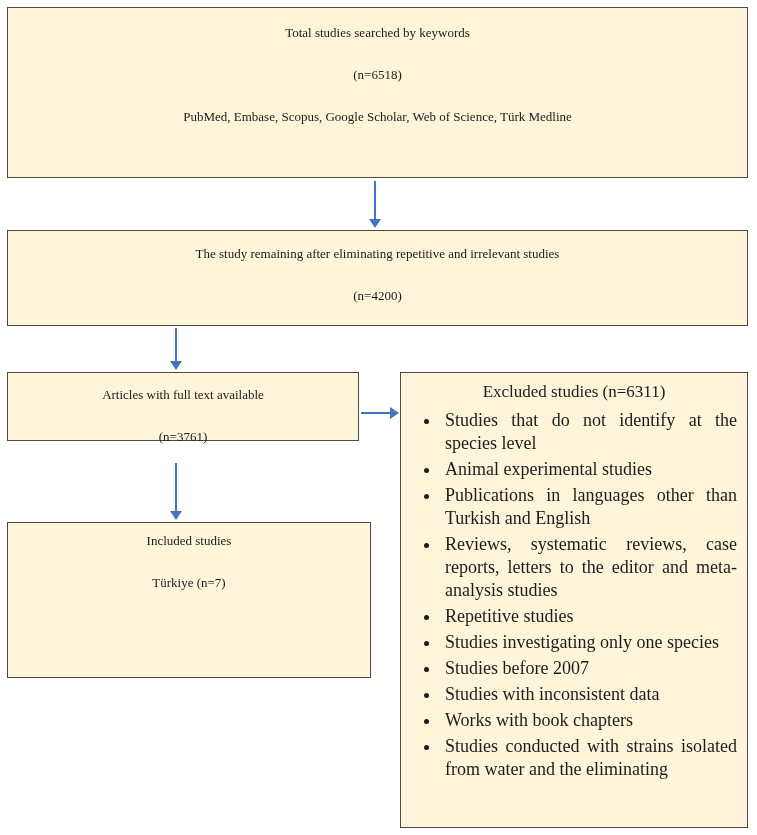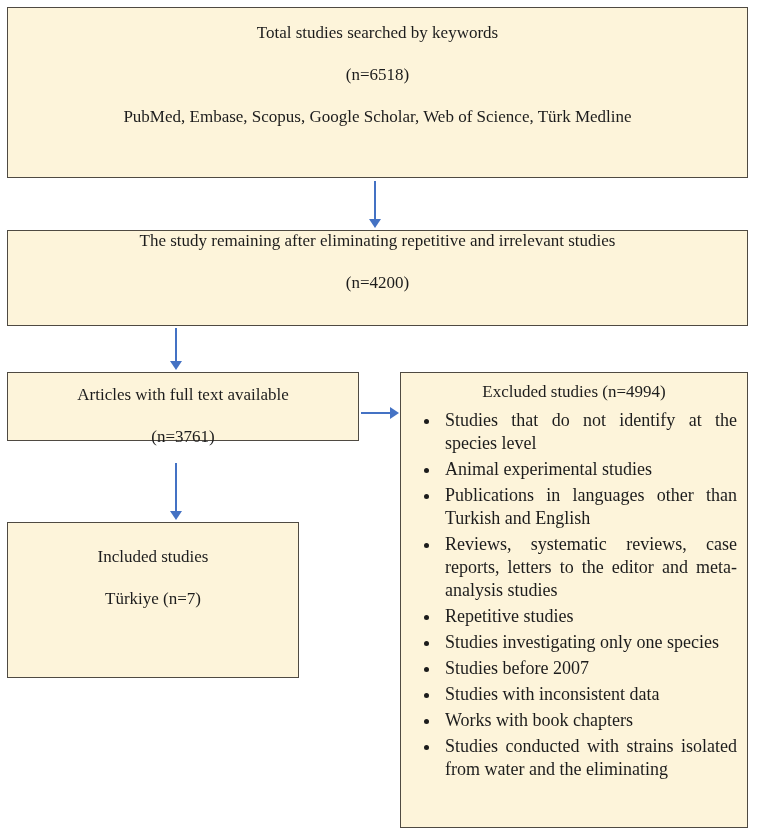"Total studies searched by keywords" .bline { font-size: 17px -> 13px }
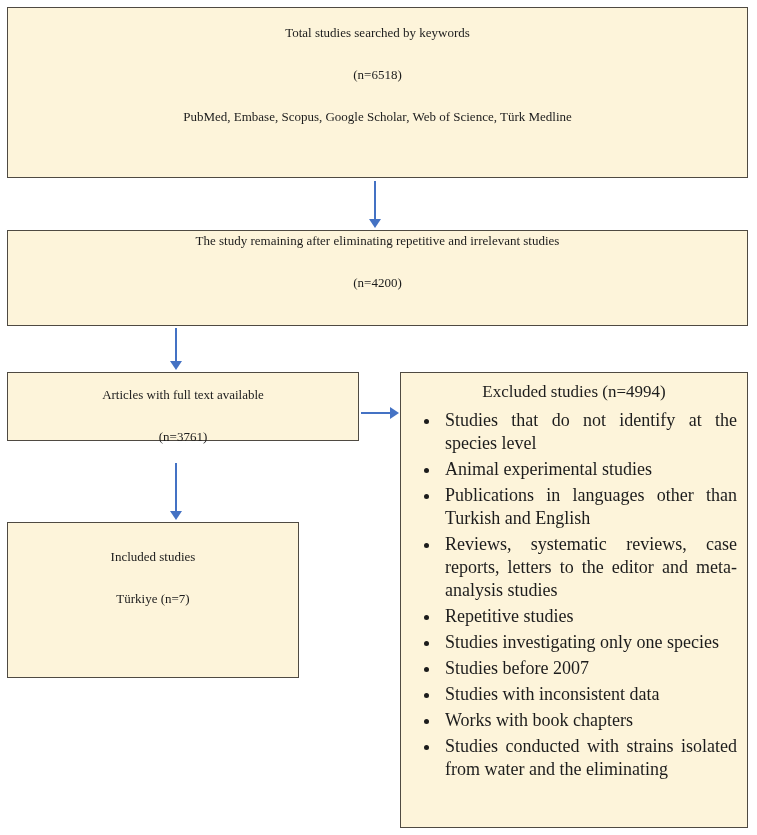"The study remaining after eliminating" div.box { padding-top: none -> 13px }
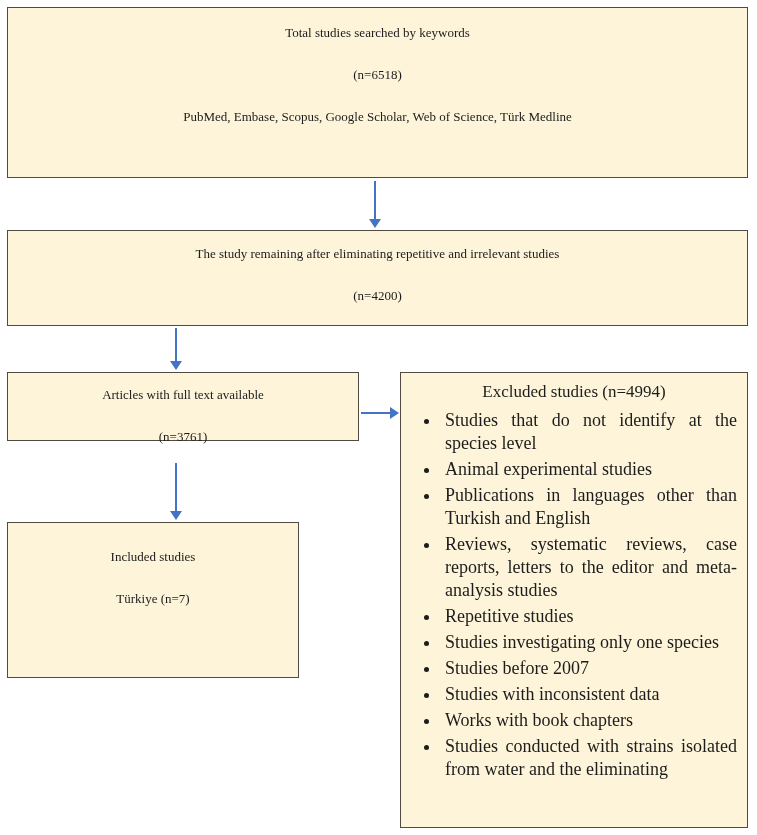"Excluded studies (n=4994)" div.excluded-title { text: 4994 -> 6311 }
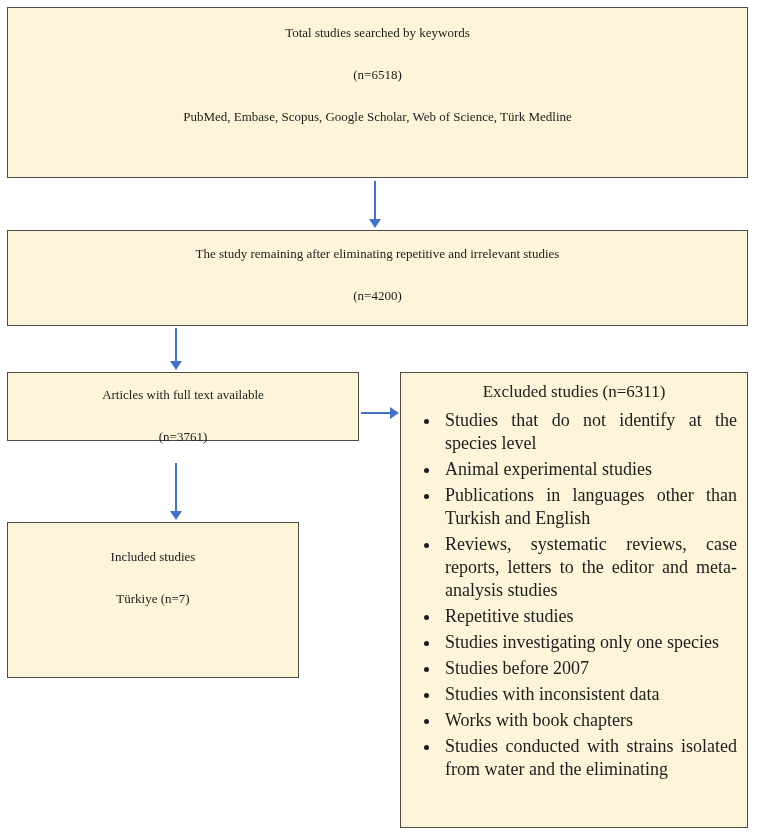"Included studies" div.box { padding-top: 24px -> 8px; width: 292px -> 364px }
